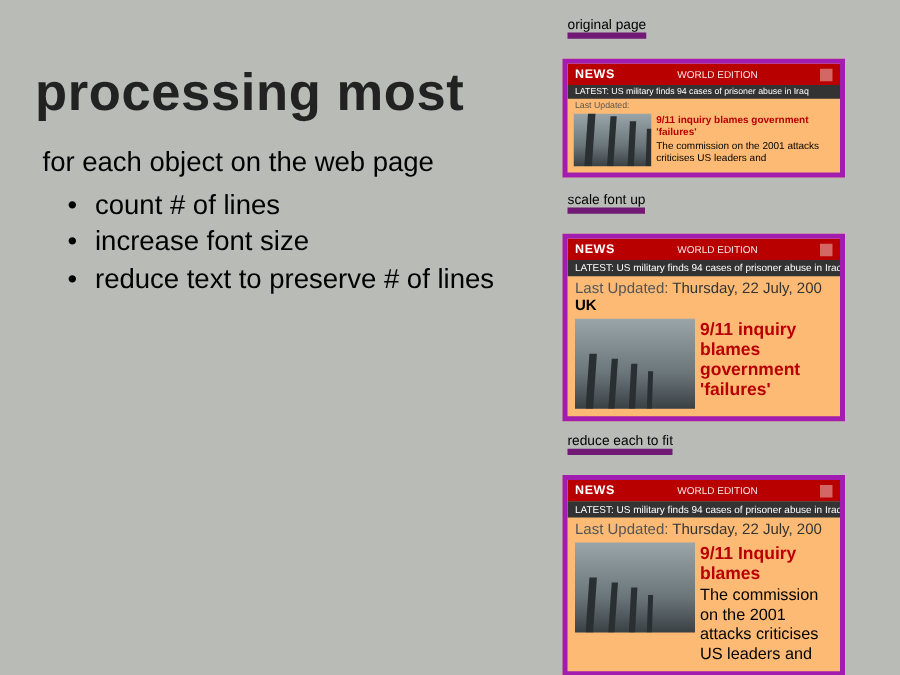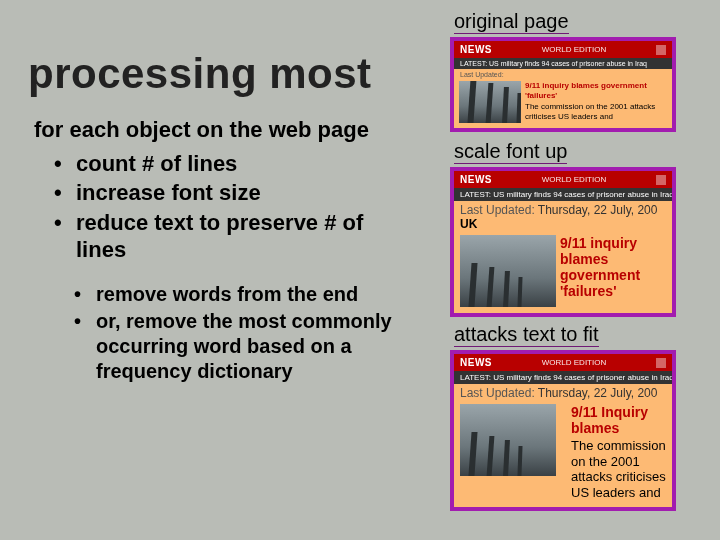"original page" .caption { border-bottom: 1px solid #701a75 -> 5px solid #701a75; font-size: 20px -> 11px; margin-bottom: 3px -> 16px }
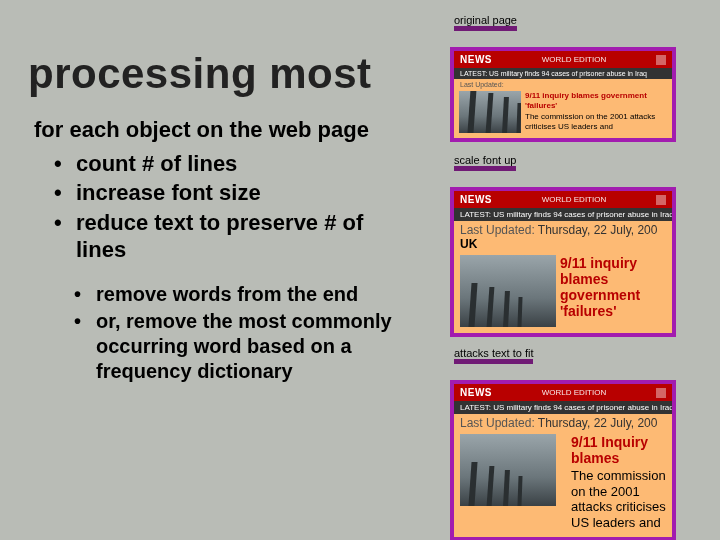"for each object on the" .body { font-weight: bold -> none }
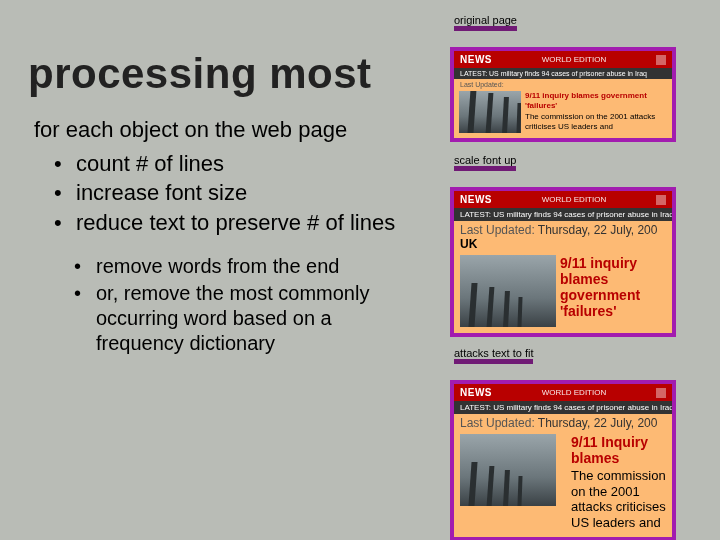"remove words from the end" ul.lvl2 { html: <ul> <li>remove words from the end</li> <li>or, remove the most commonly occurring word based on a frequency dictionary</li> </ul> -> none }
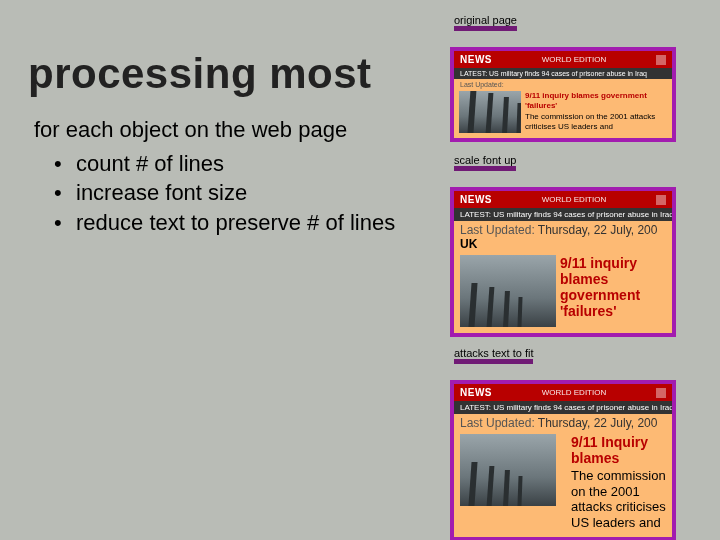"attacks text to fit" span.caption { text: attacks text -> reduce each }
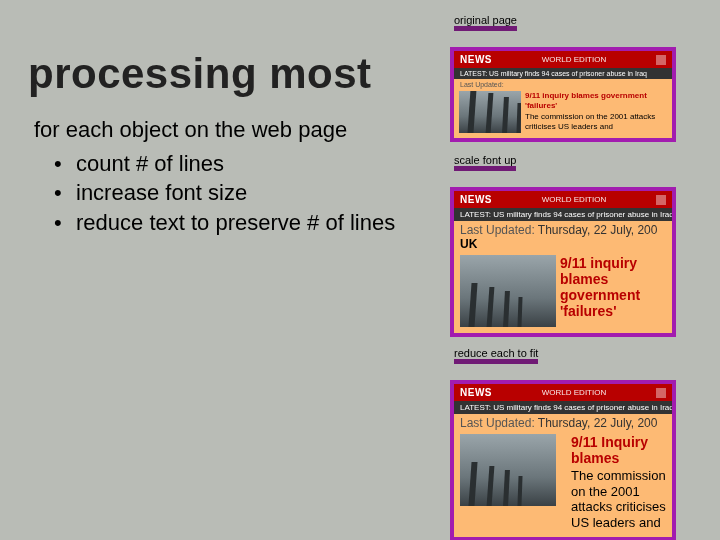"9/11 Inquiry blames" div.story { margin-left: 11px -> none }
